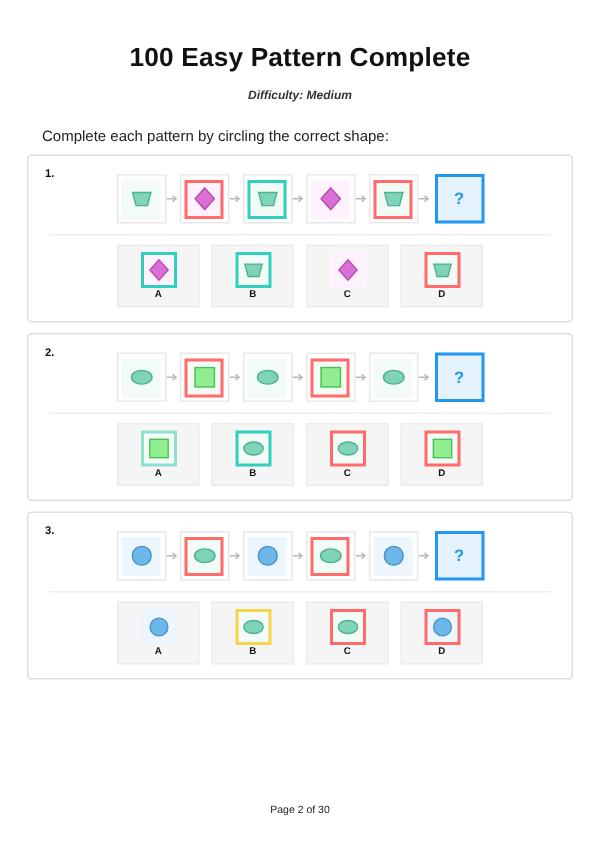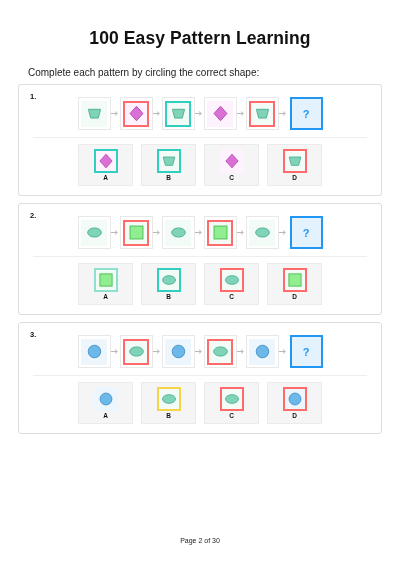"100 Easy Pattern Learning" h1.title { text: Learning -> Complete }
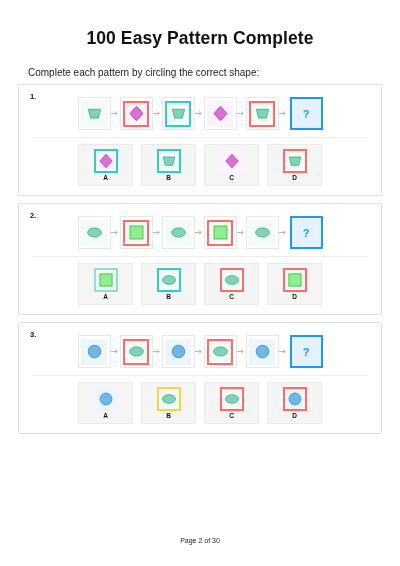"Difficulty: Medium" div.subtitle { html: none -> <div>Difficulty: Medium</div> }
